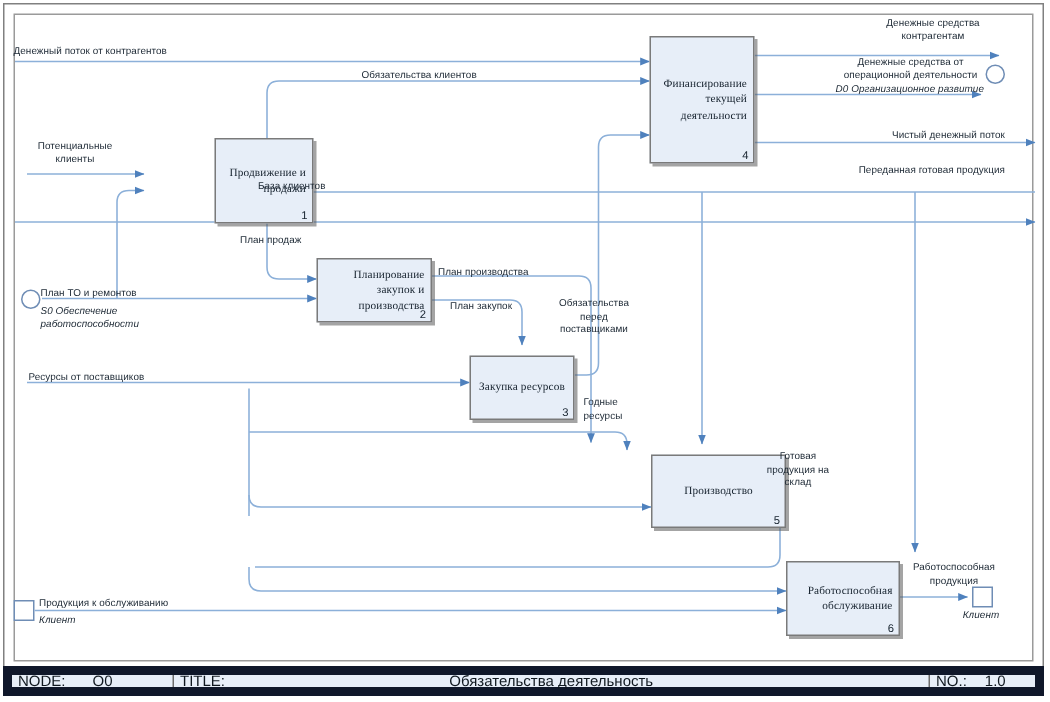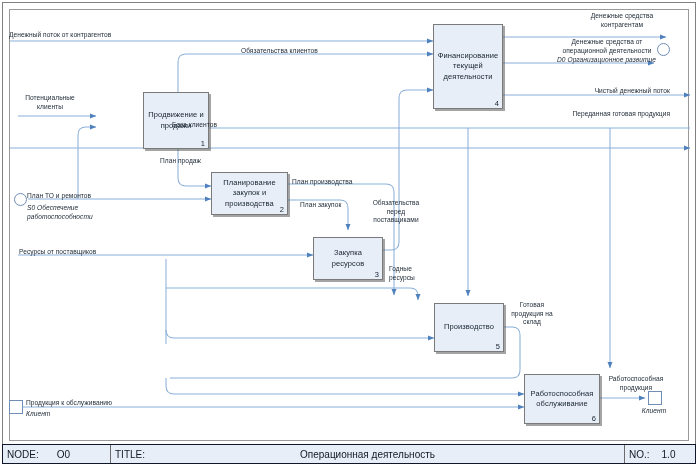"Финансирование текущей деятельности" .act-title { font-family: none -> Liberation Serif, serif; text-align: center -> right }
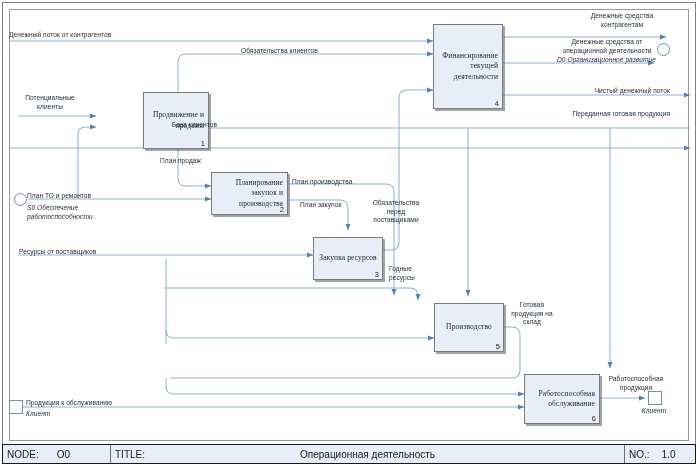"Производство" div.act-box { width: 70px -> 90px }
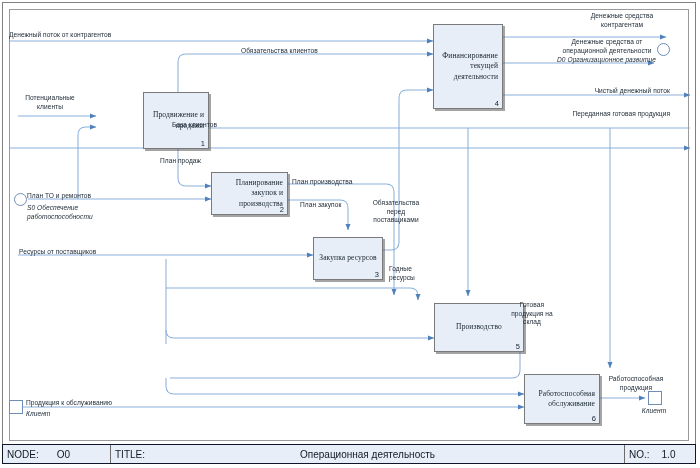"NODE:" #footer { border: 1px solid #0f172a -> 6px solid #0f172a }
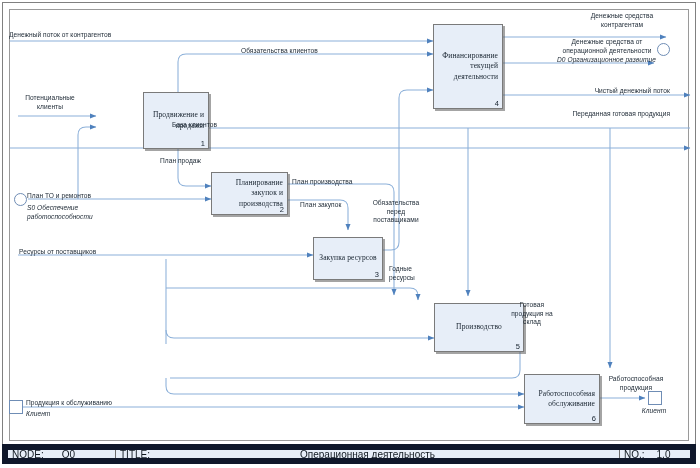"Операционная деятельность" span.v { text: Операционная -> Обязательства }
